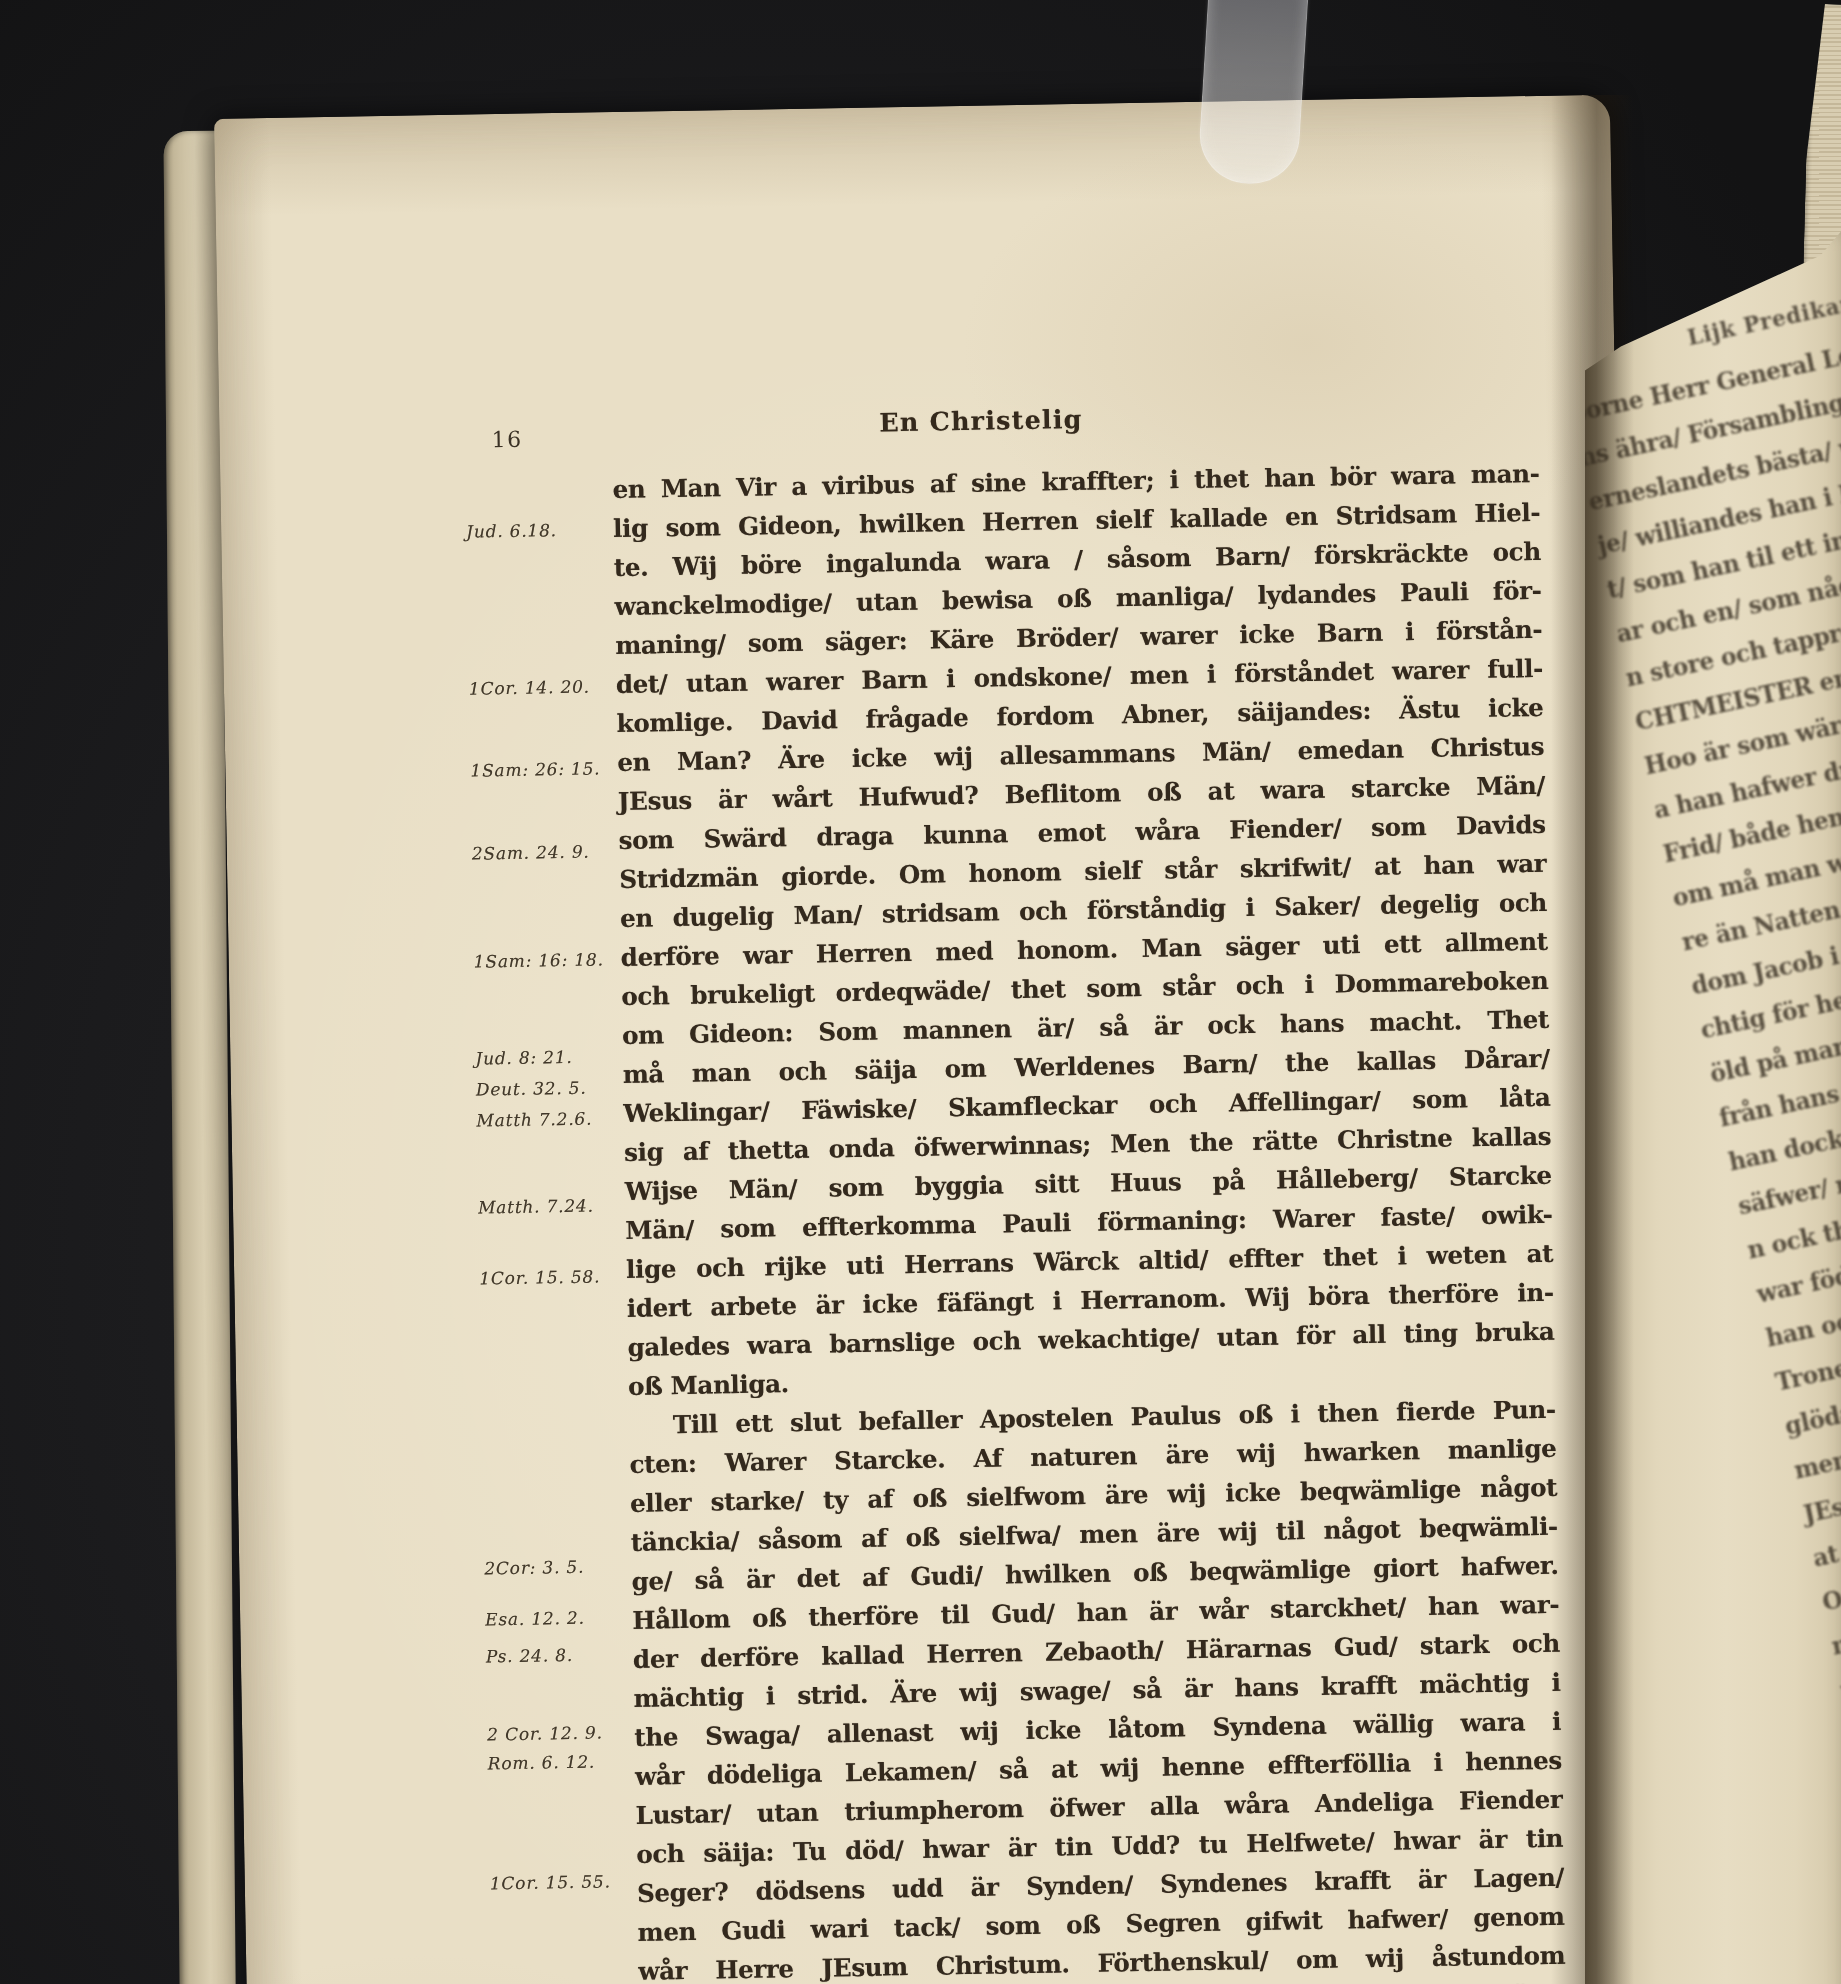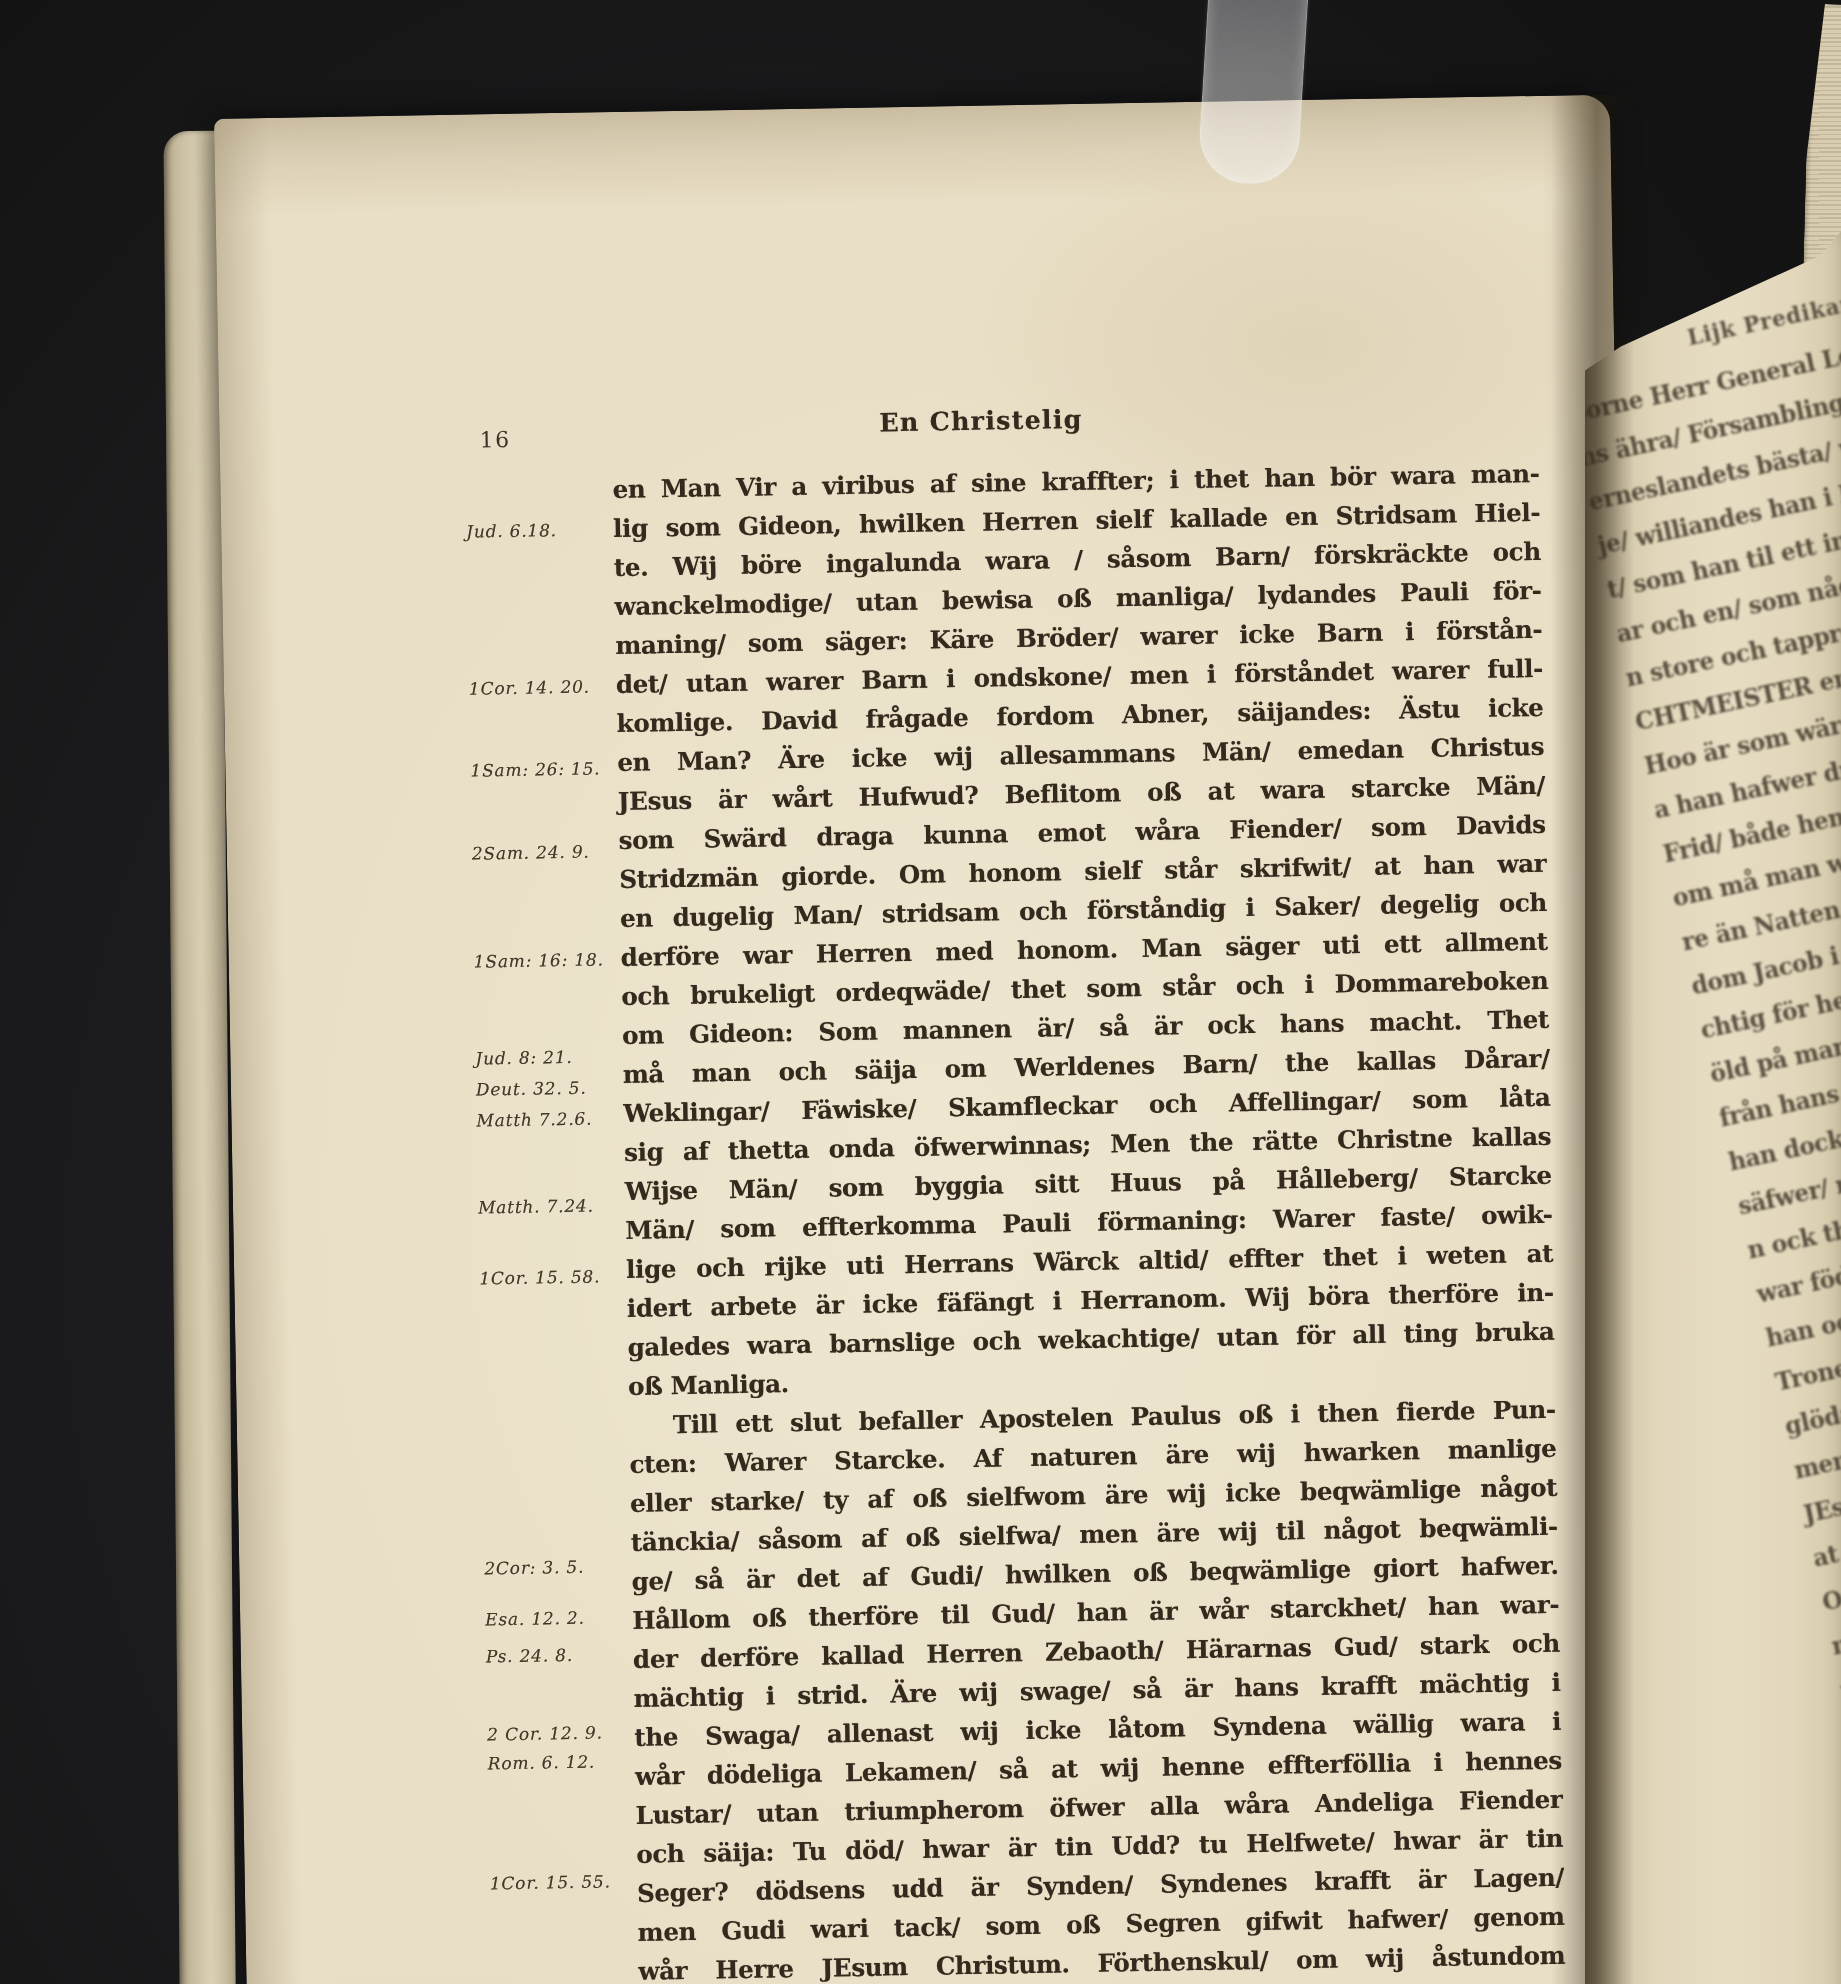"16" .pageno { left: 260px -> 272px }
